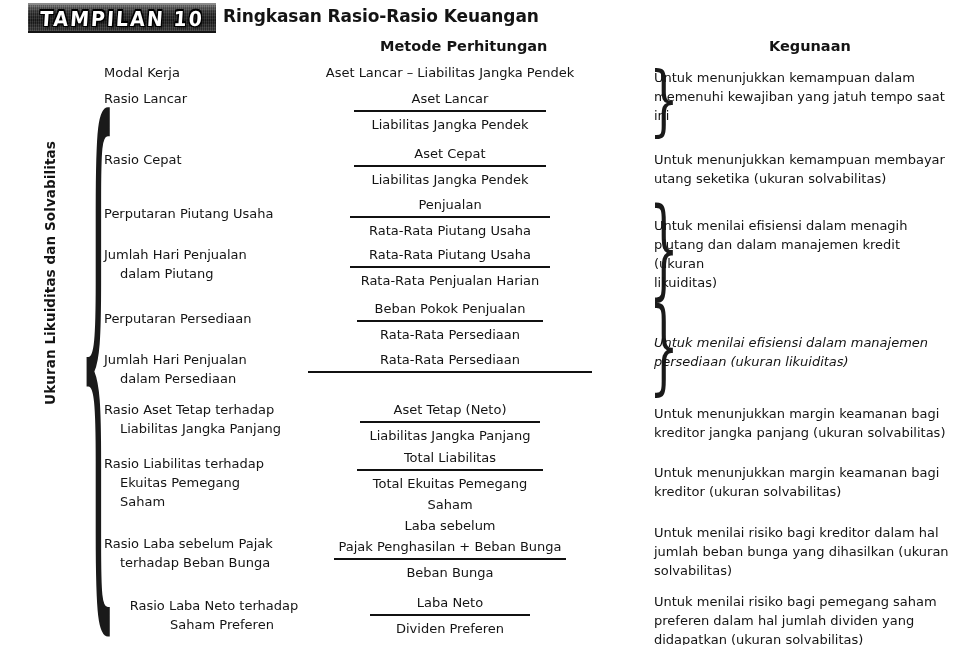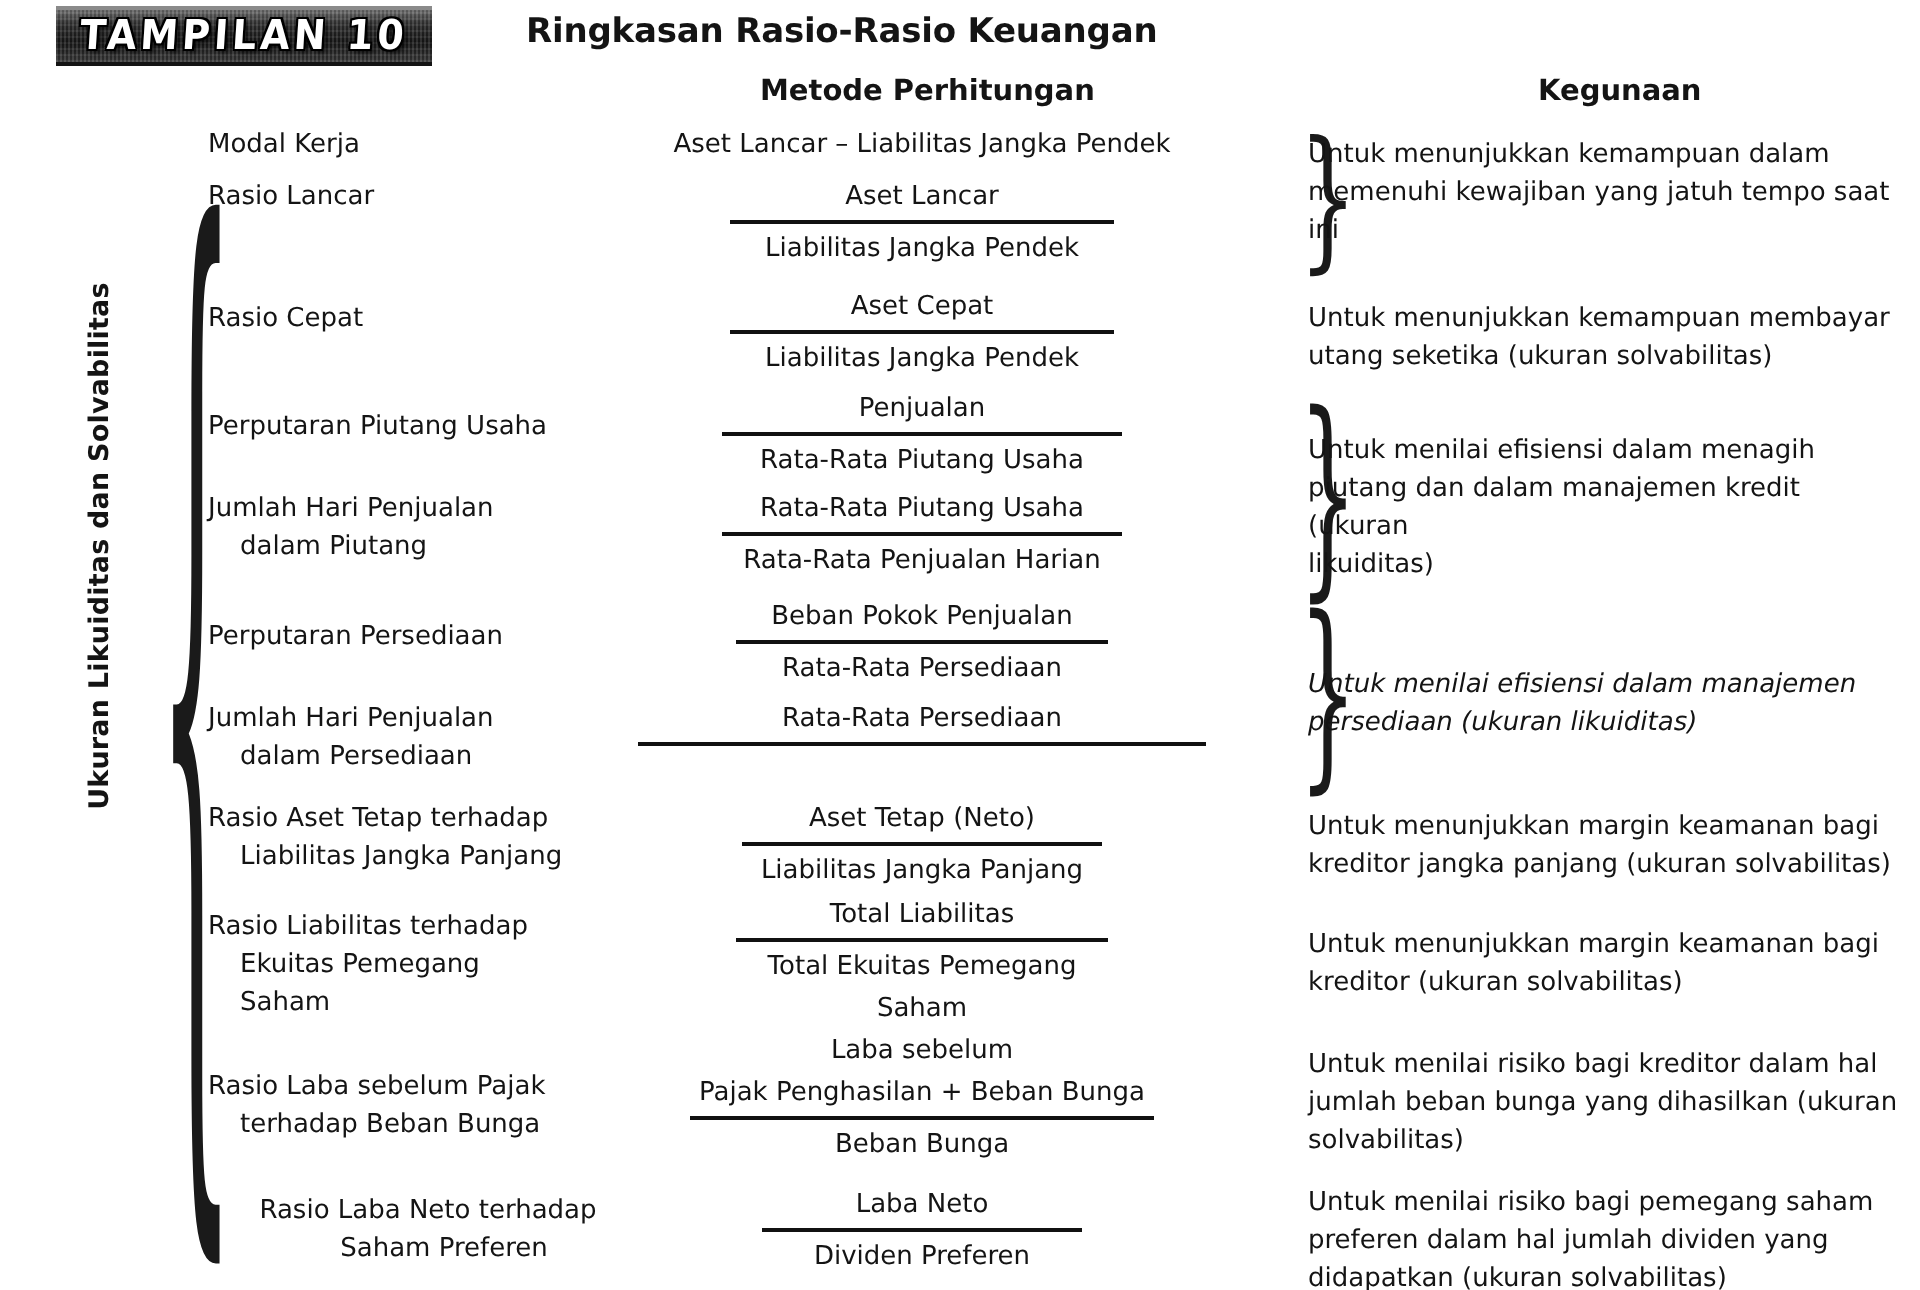"Ringkasan Rasio-Rasio Keuangan" .doc-title { margin-left: 40px -> none }
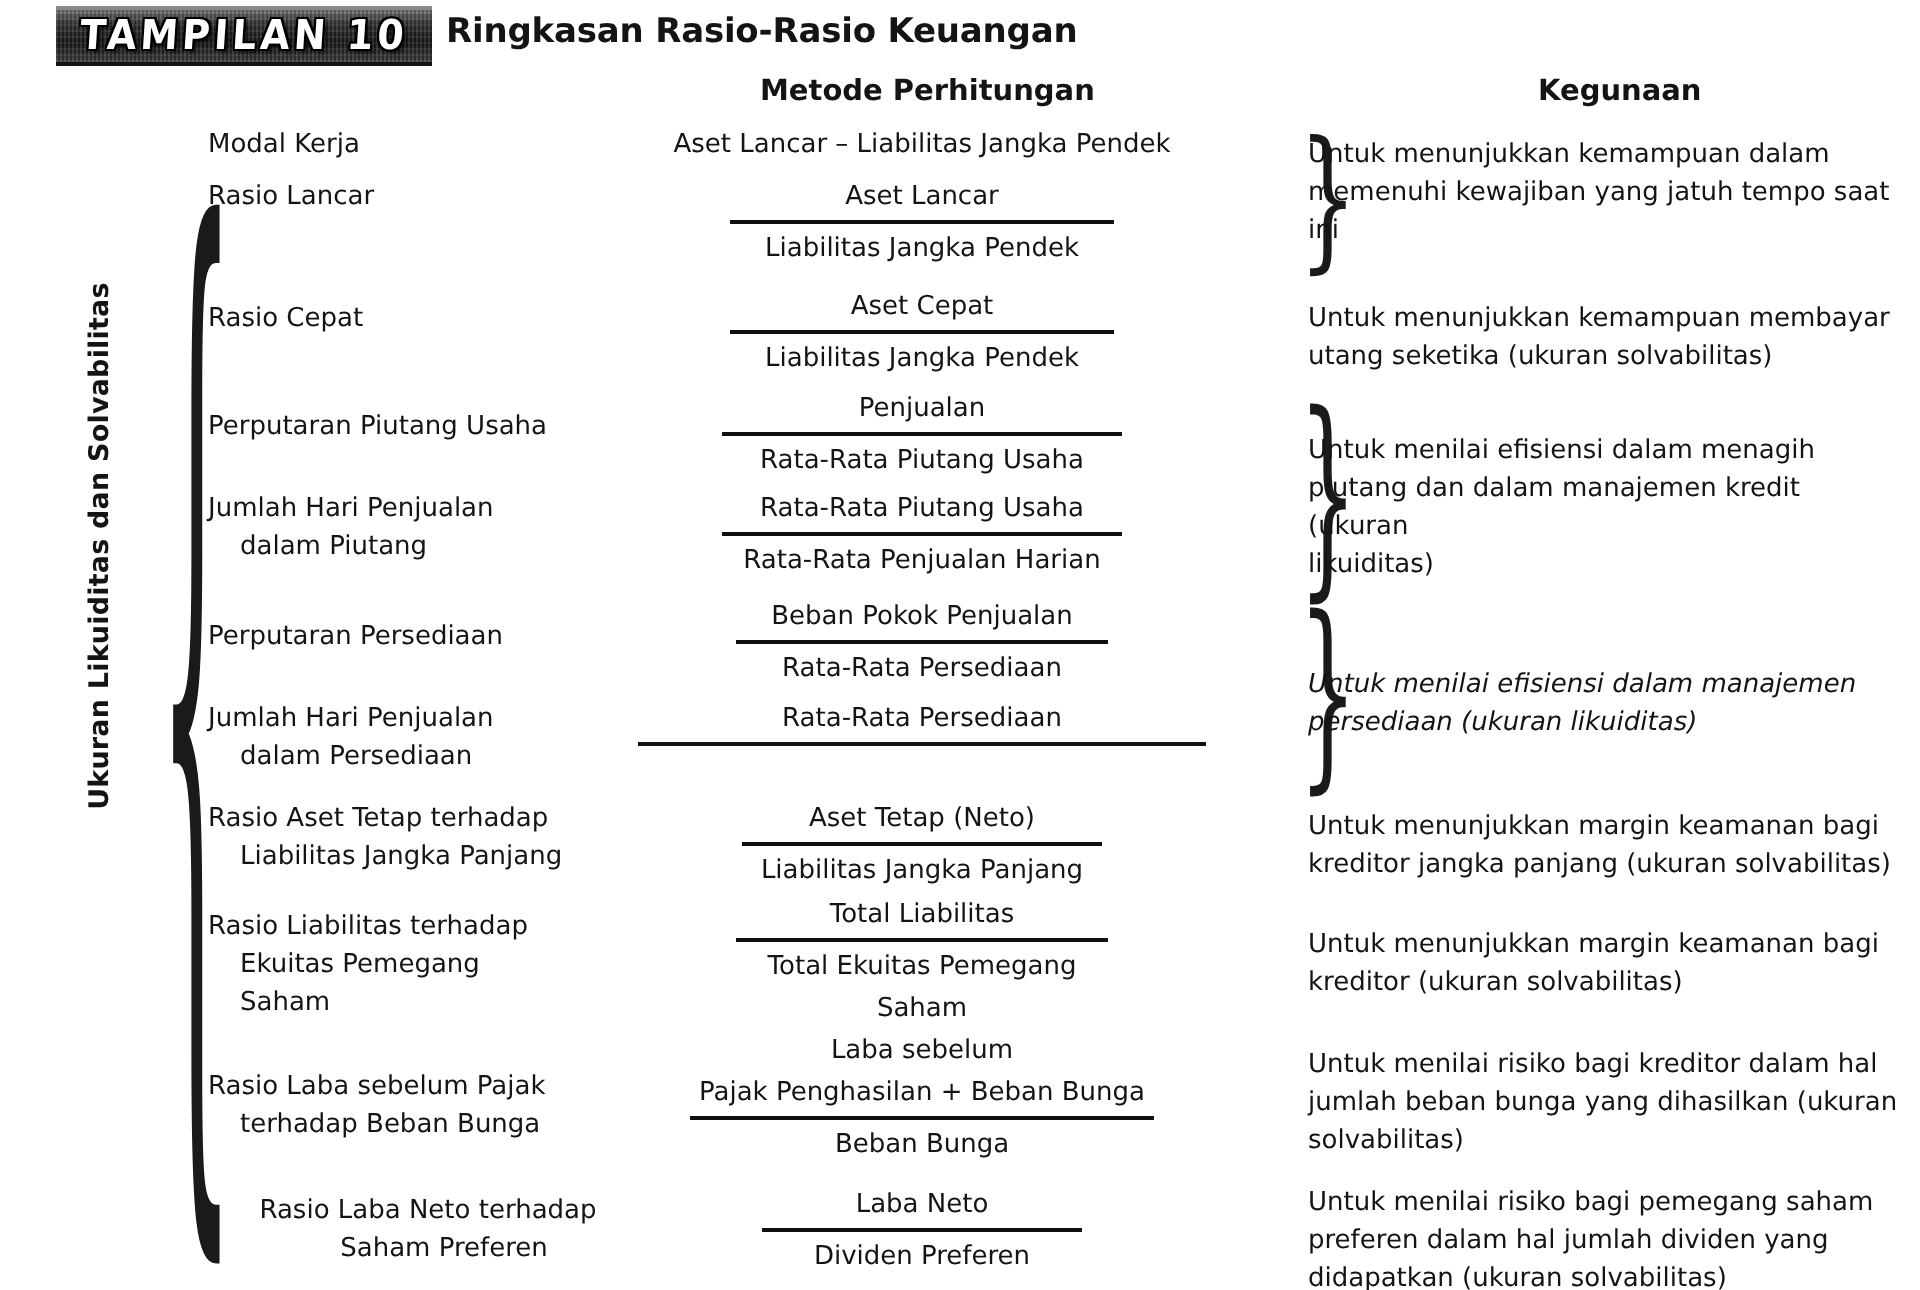"Aset Lancar – Liabilitas Jangka" .col-formulas { left: 313px -> 302px }
